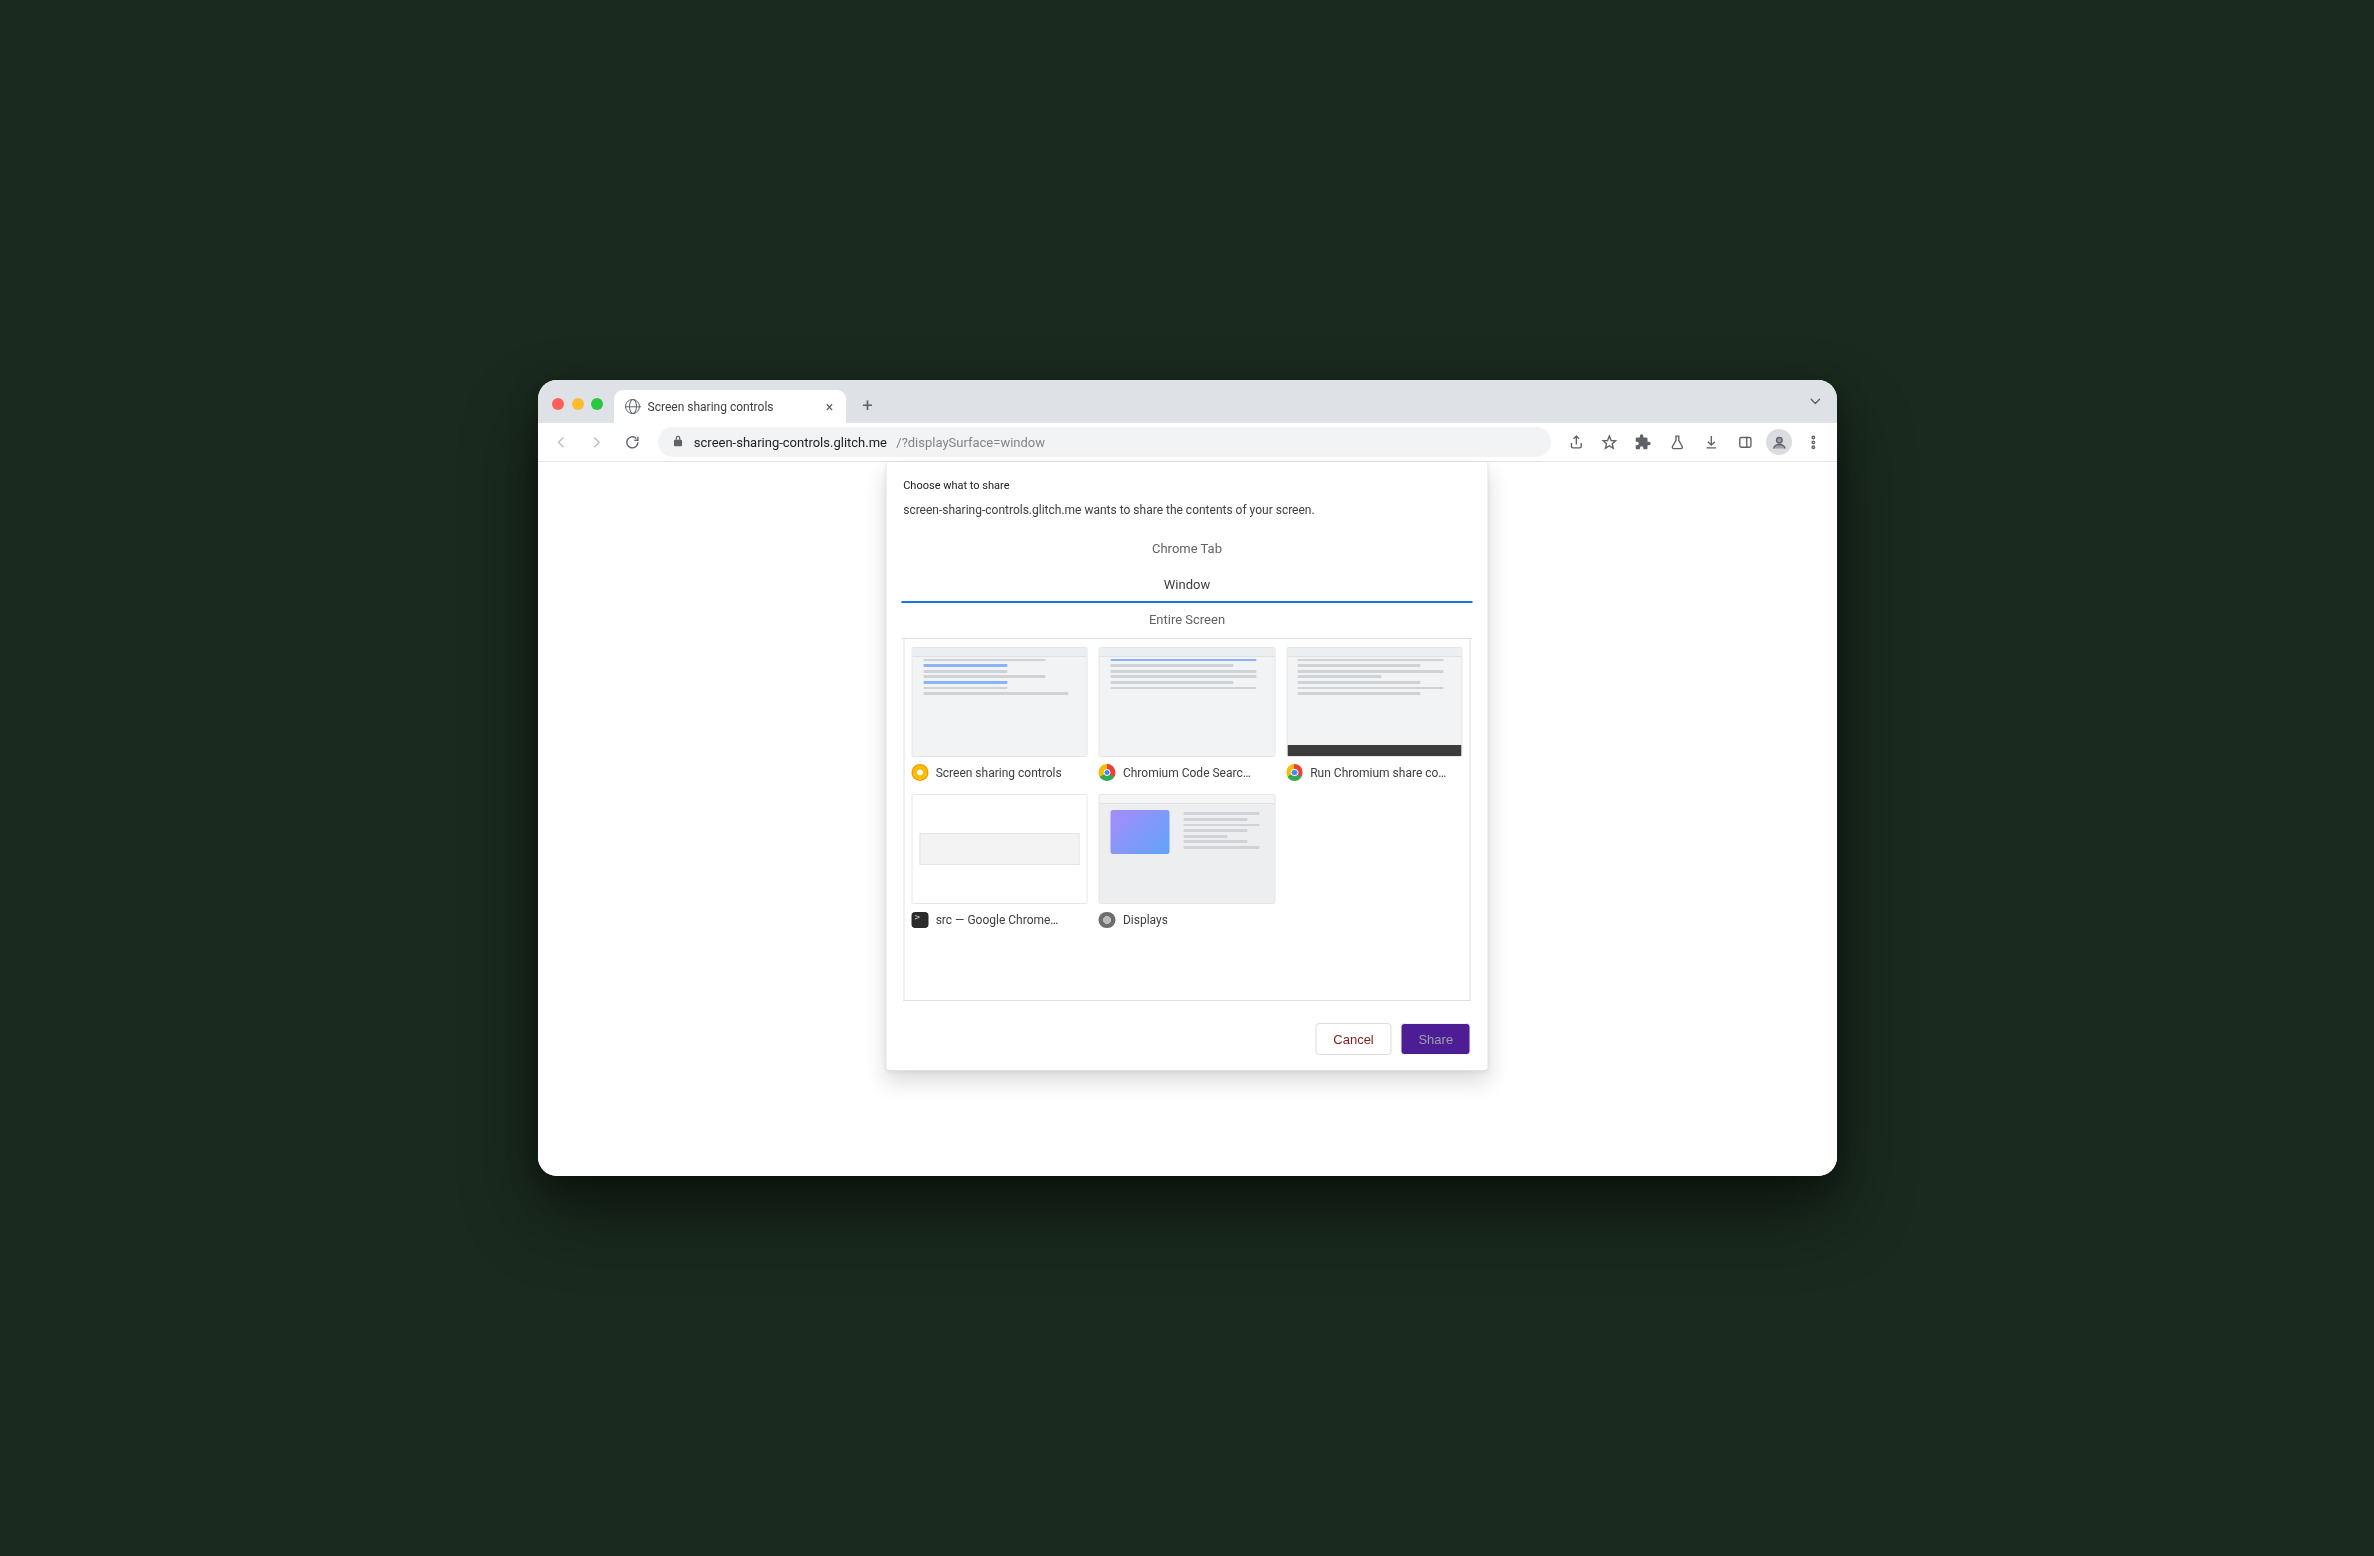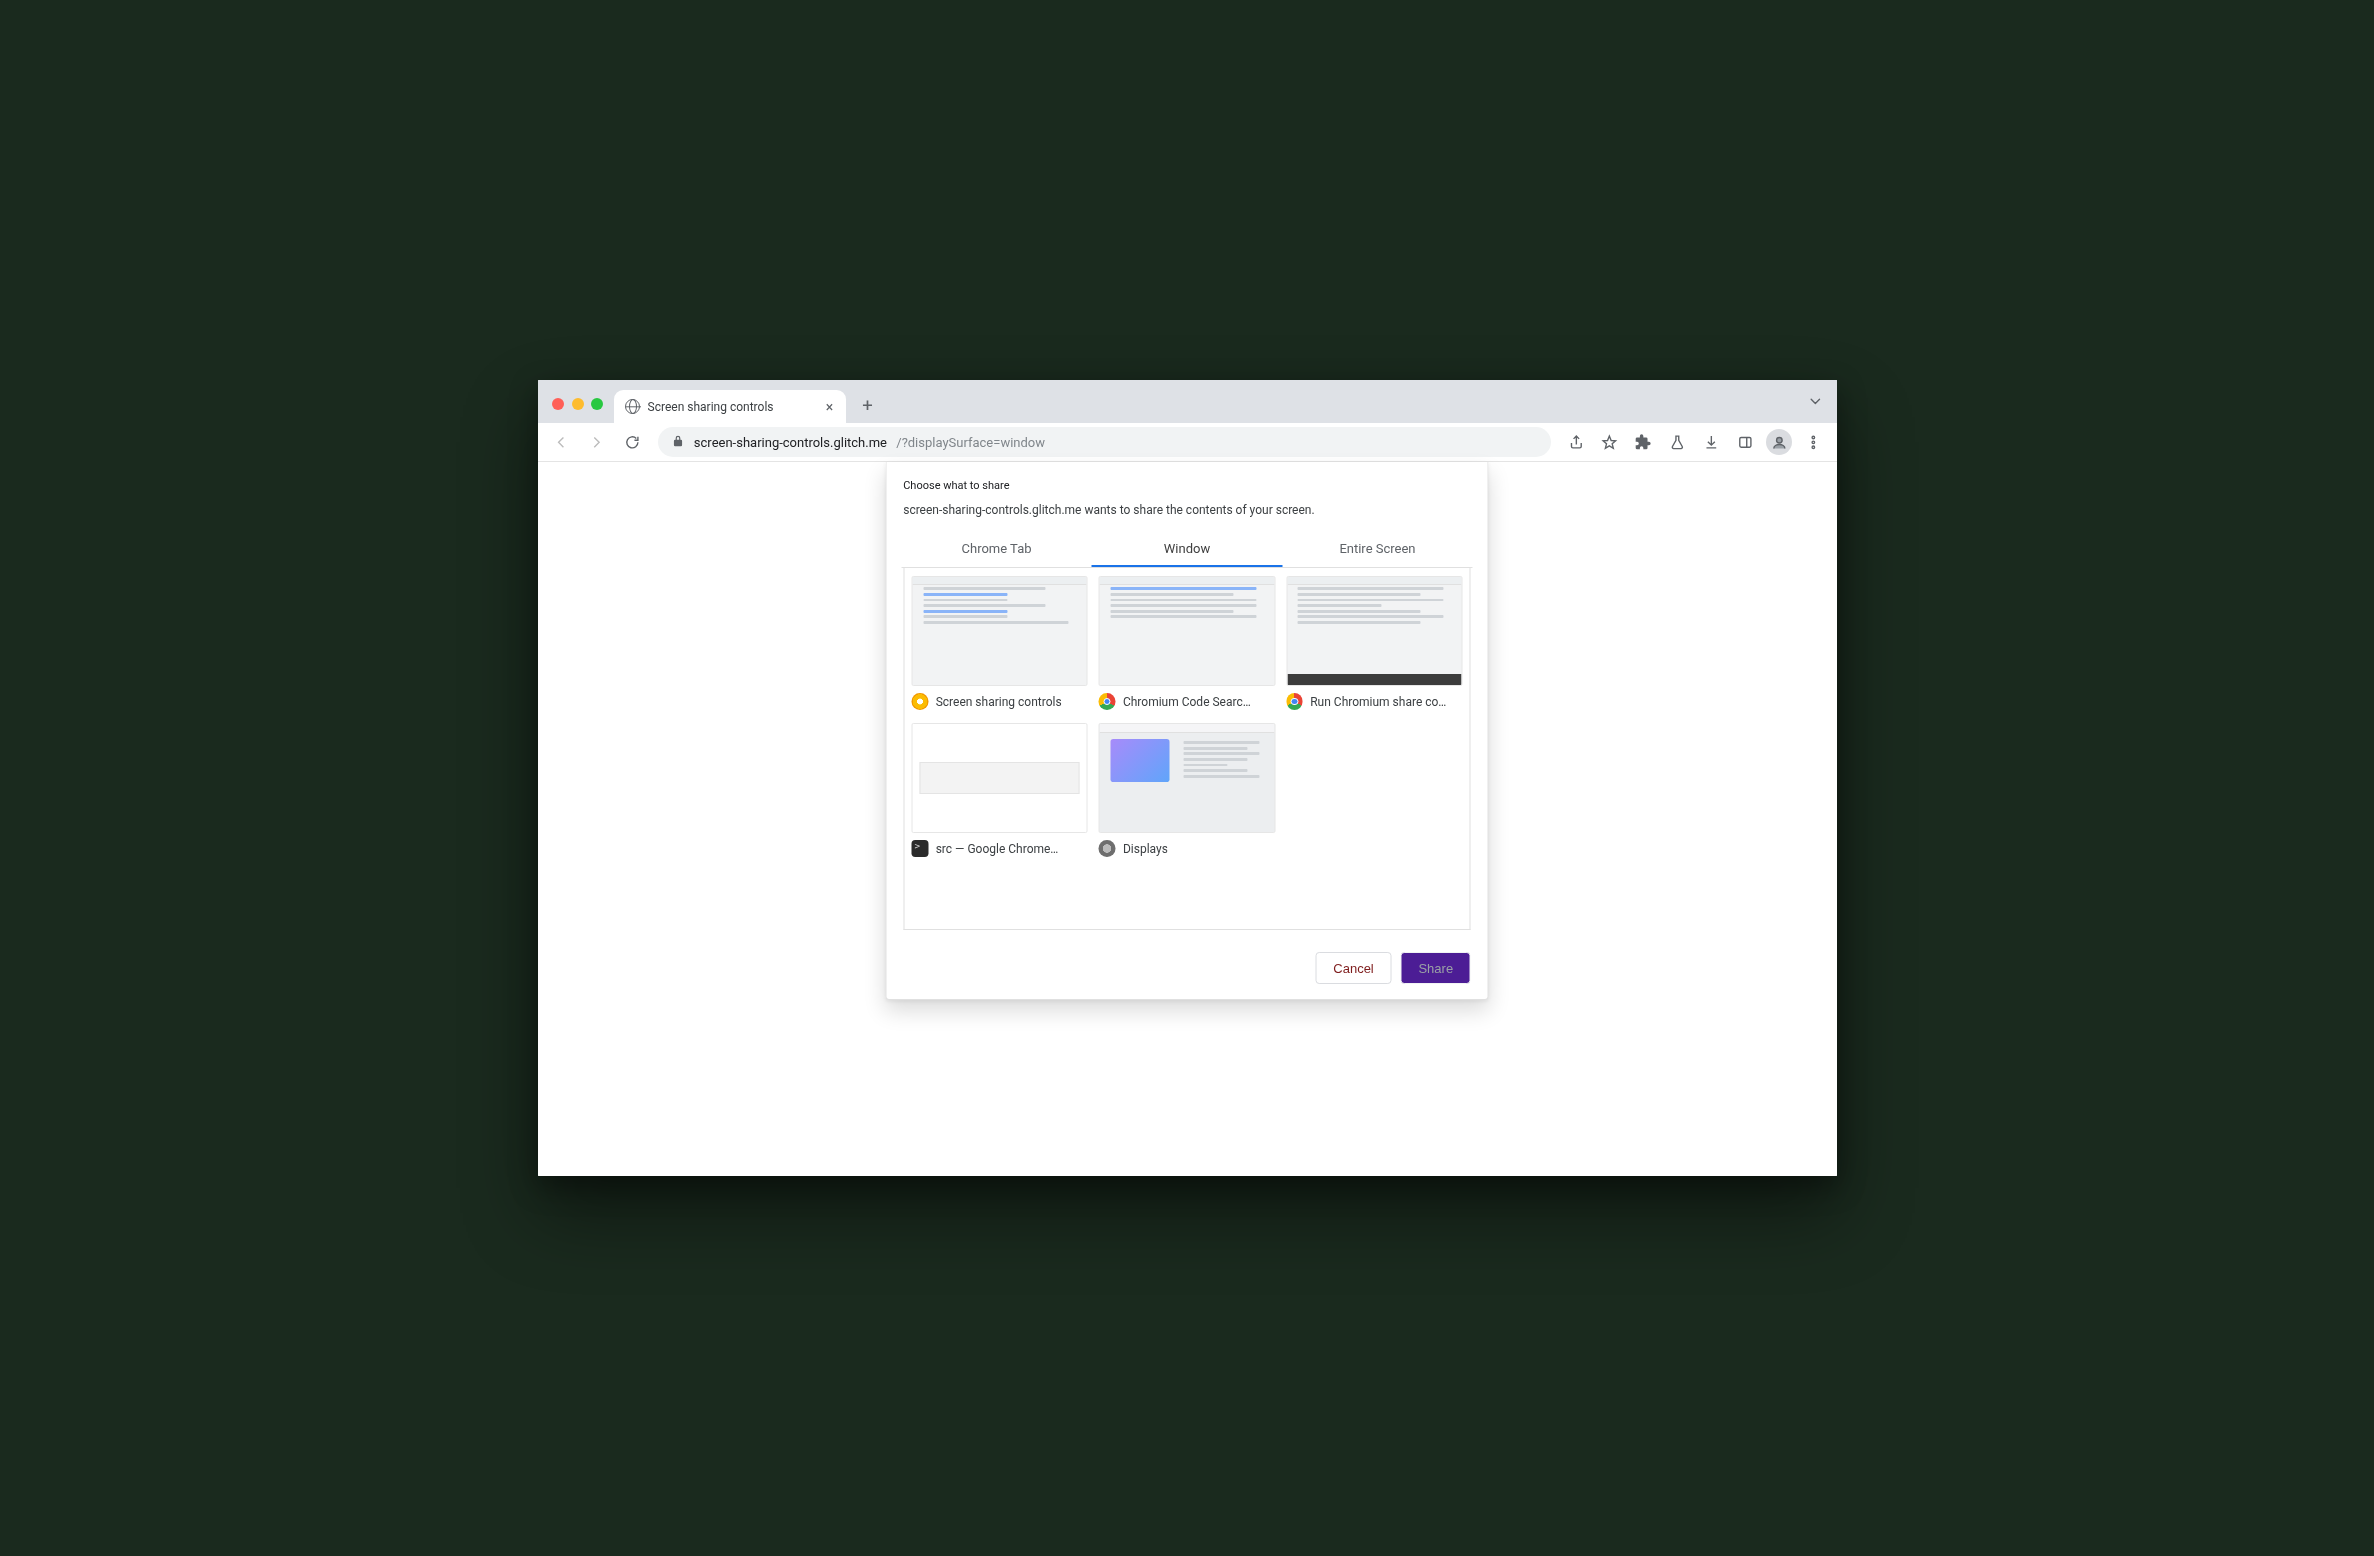"Screen sharing controls" .browser-window { border-radius: 1px -> 19px }
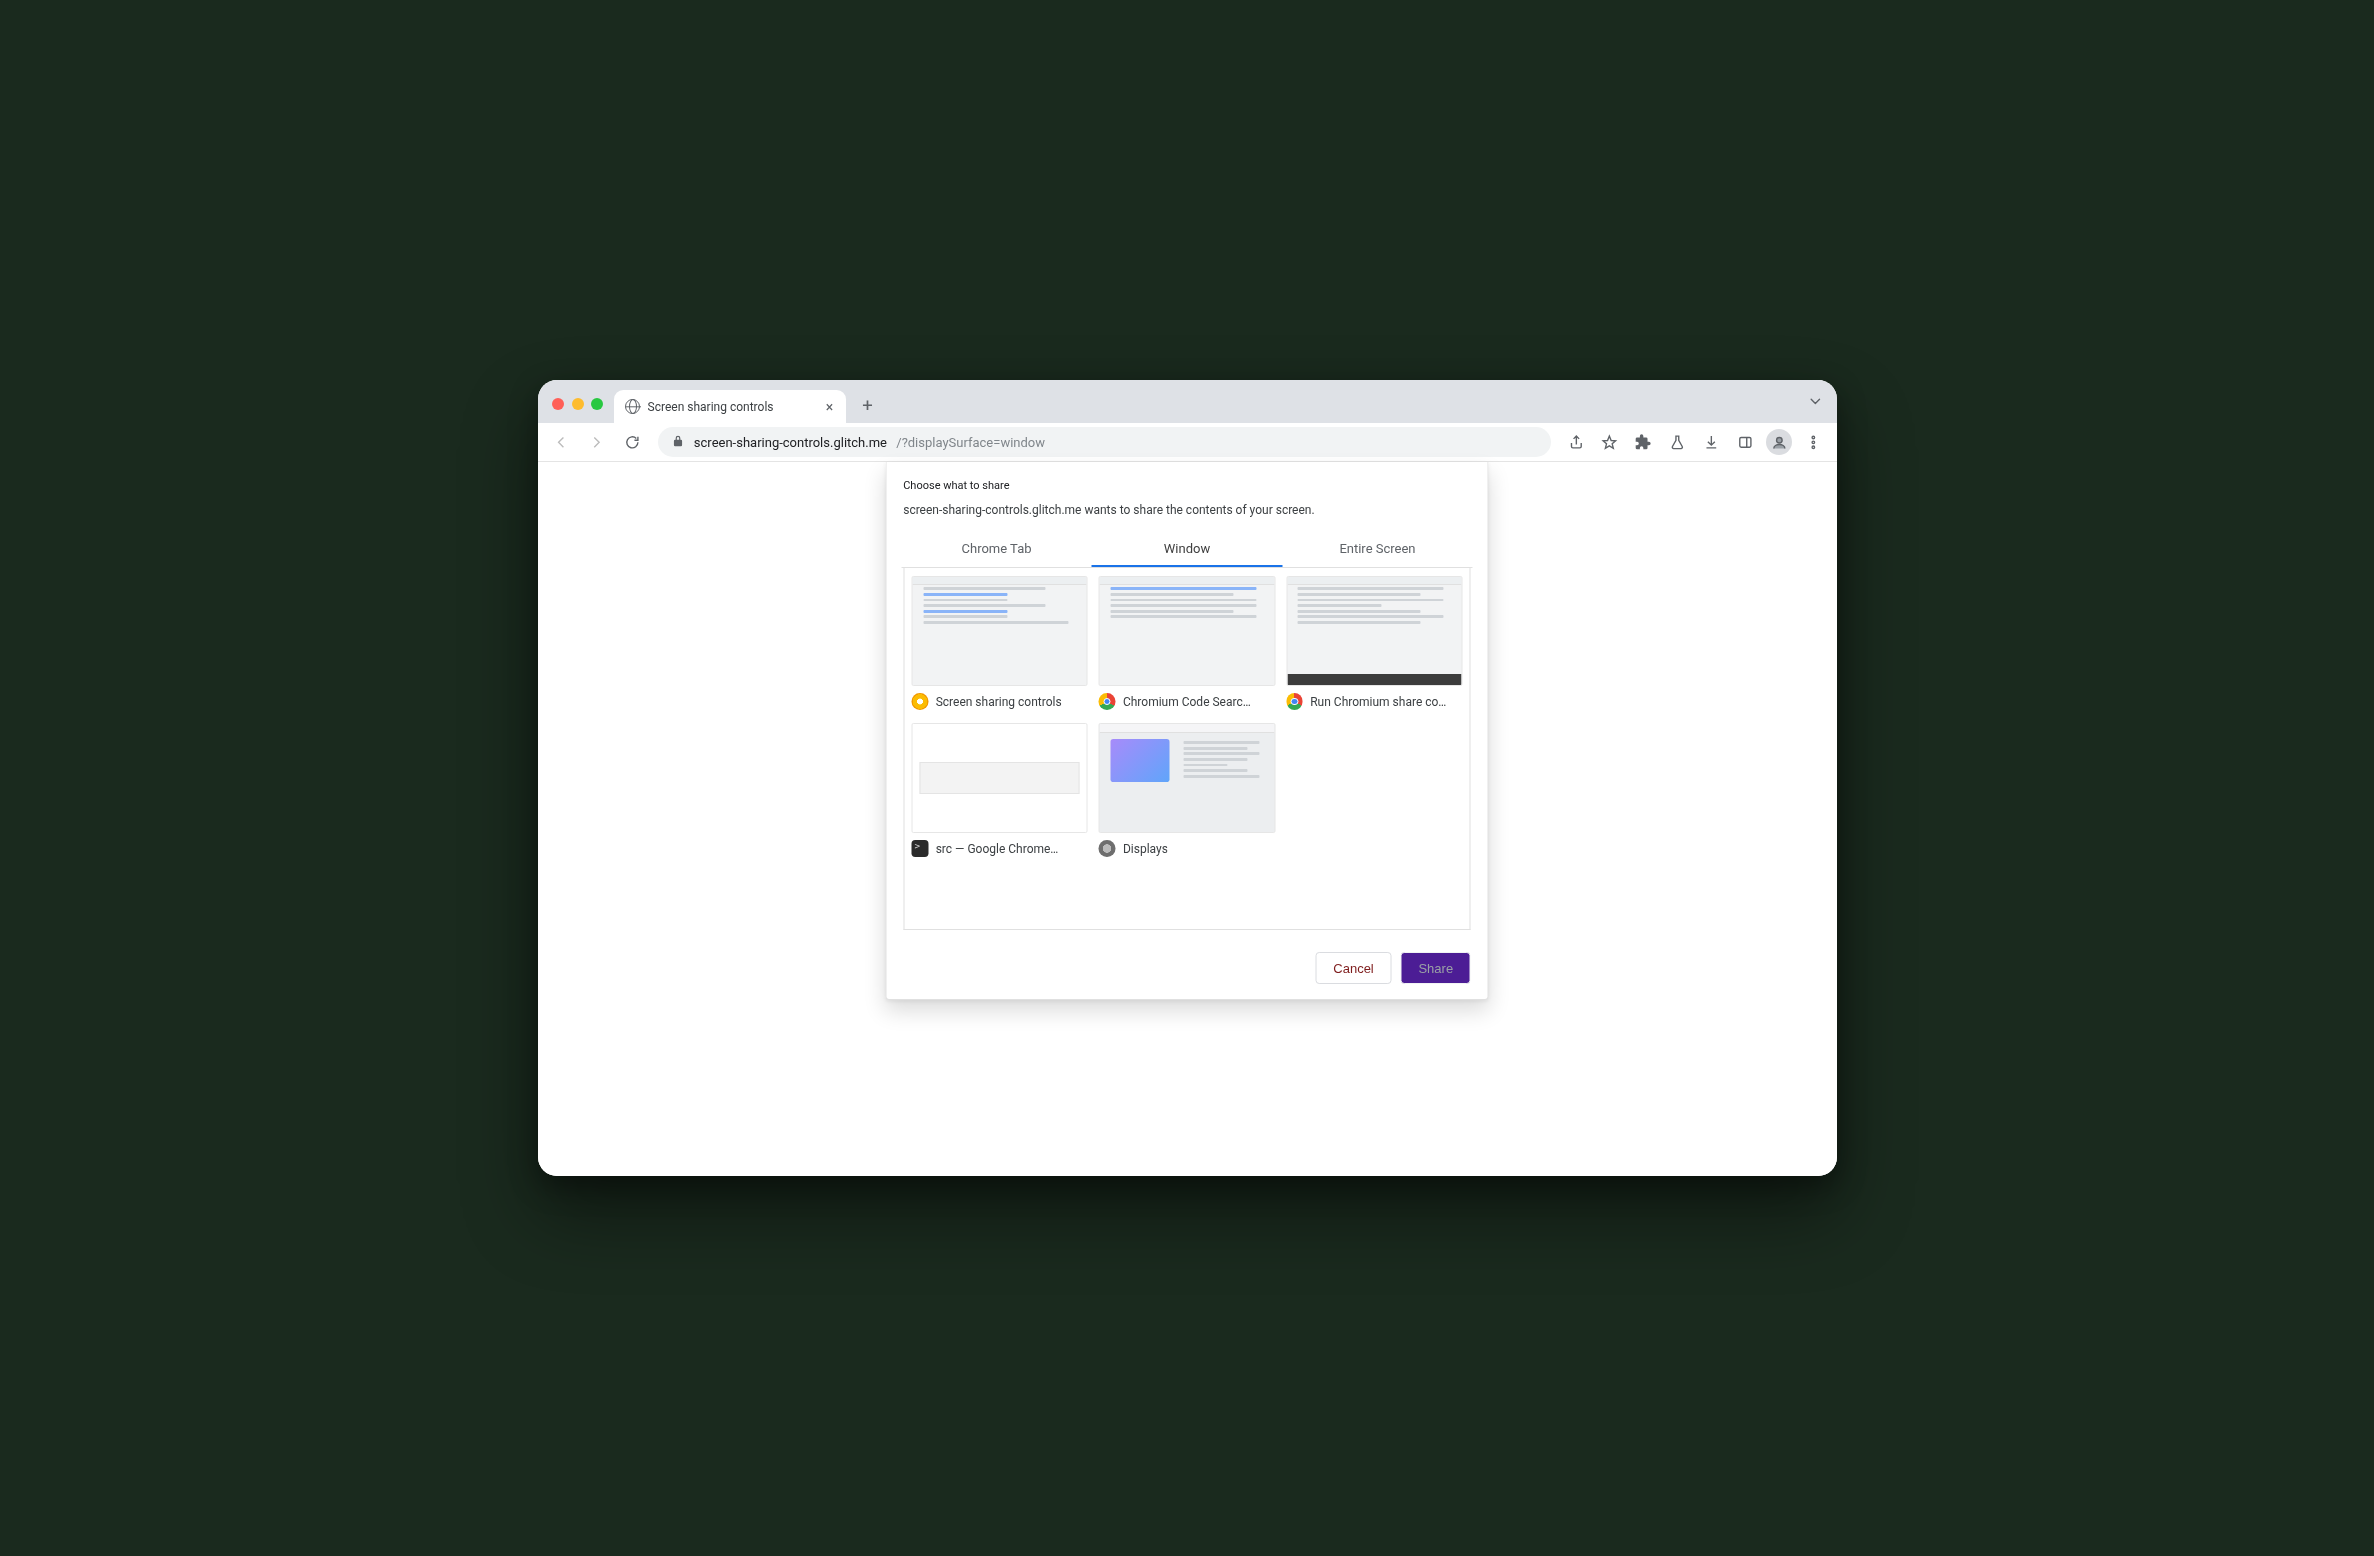"Chrome Tab" .share-tabs { flex-direction: none -> column }
